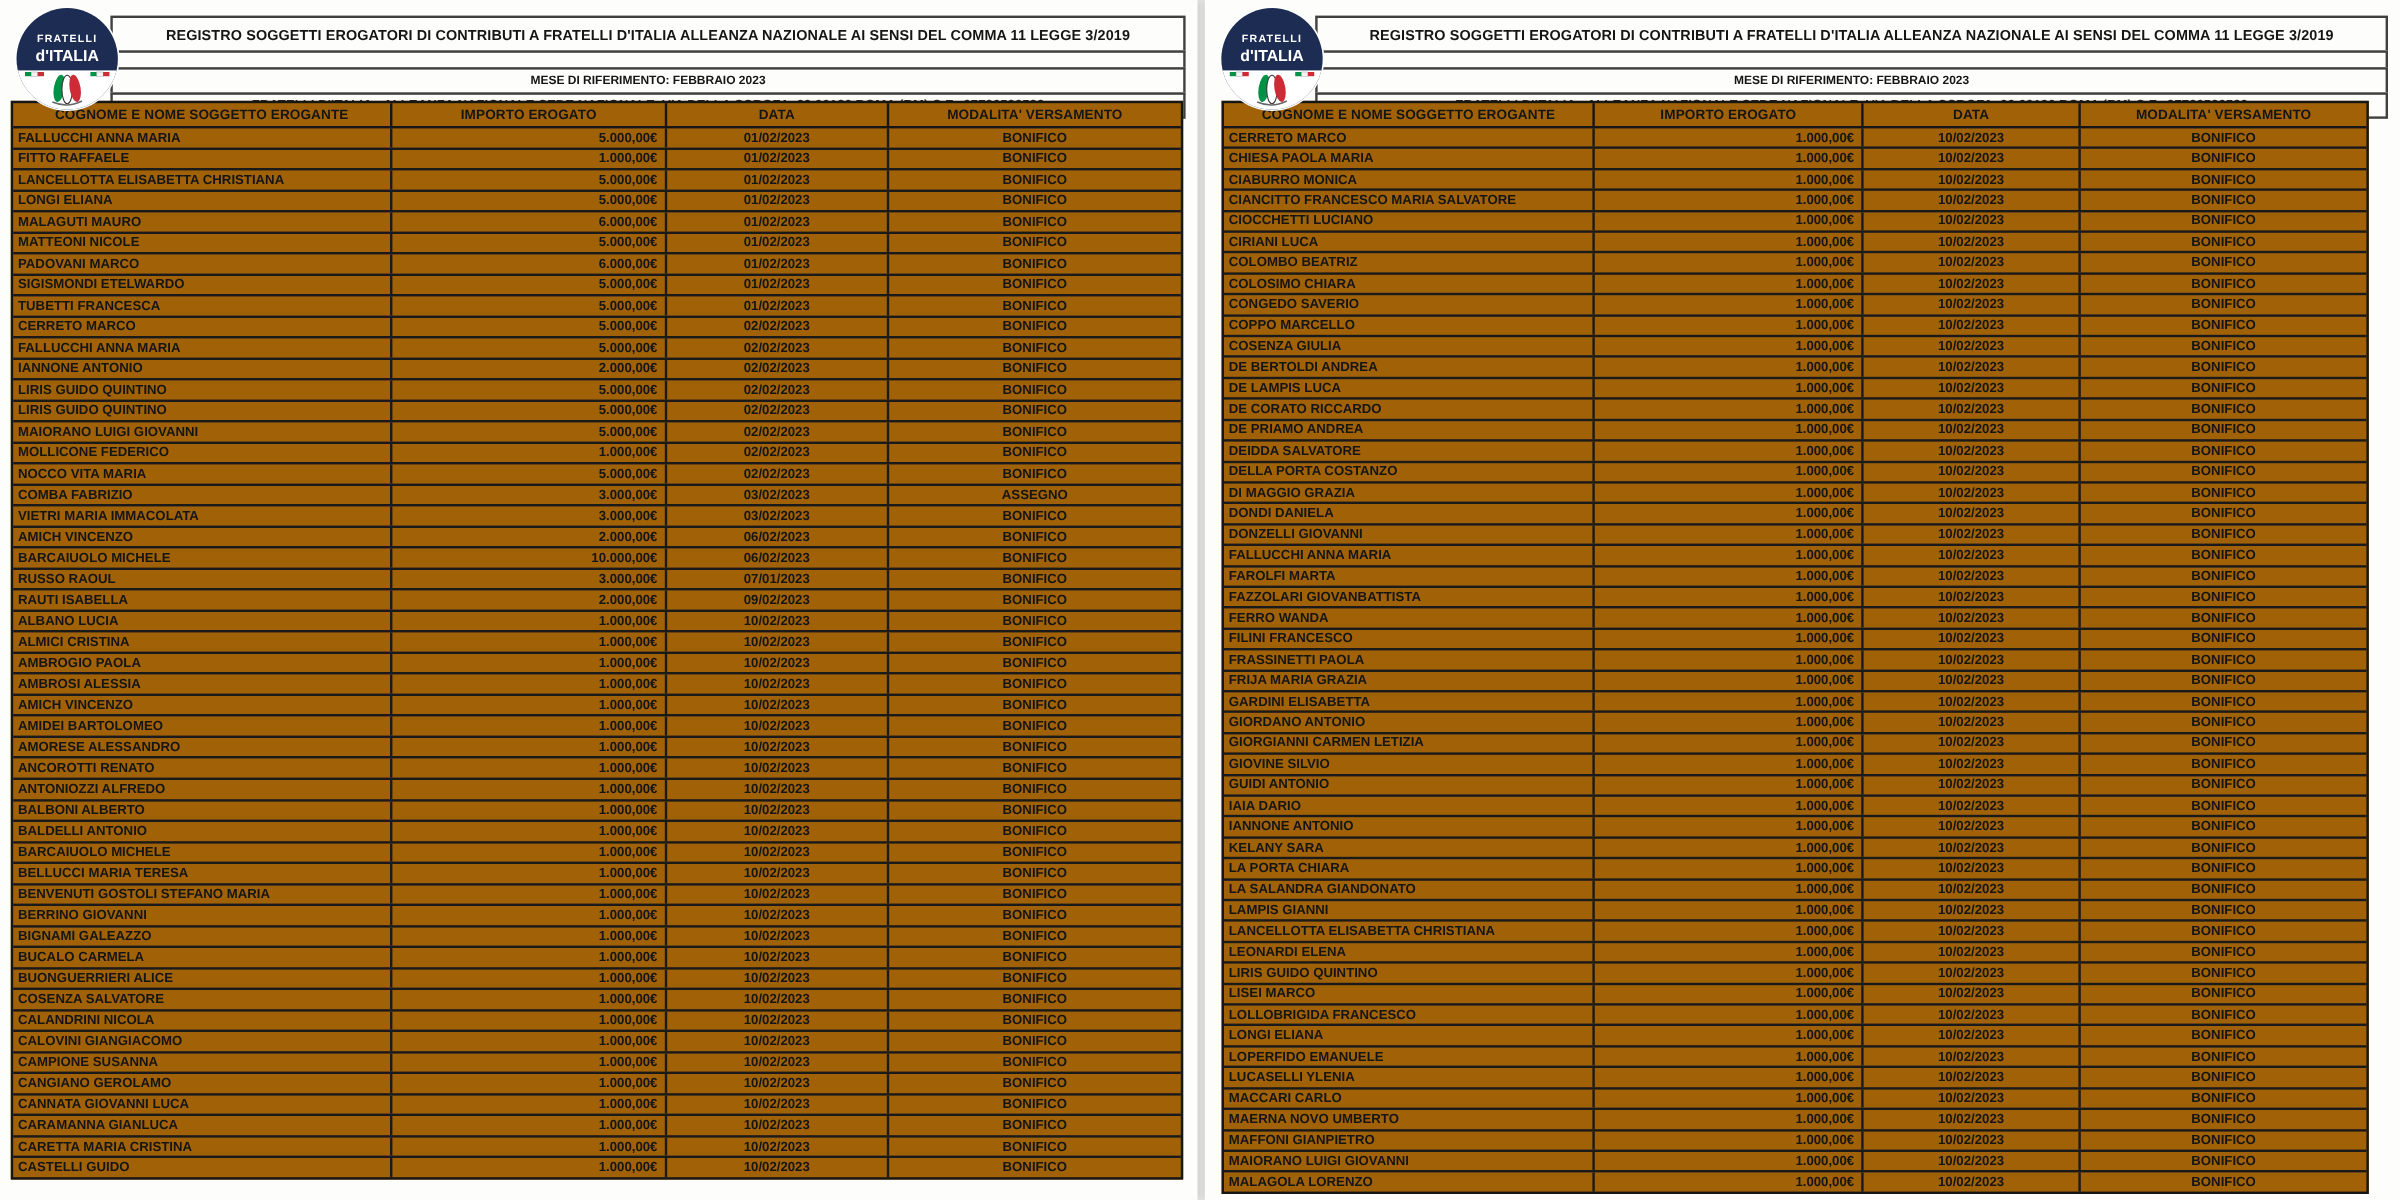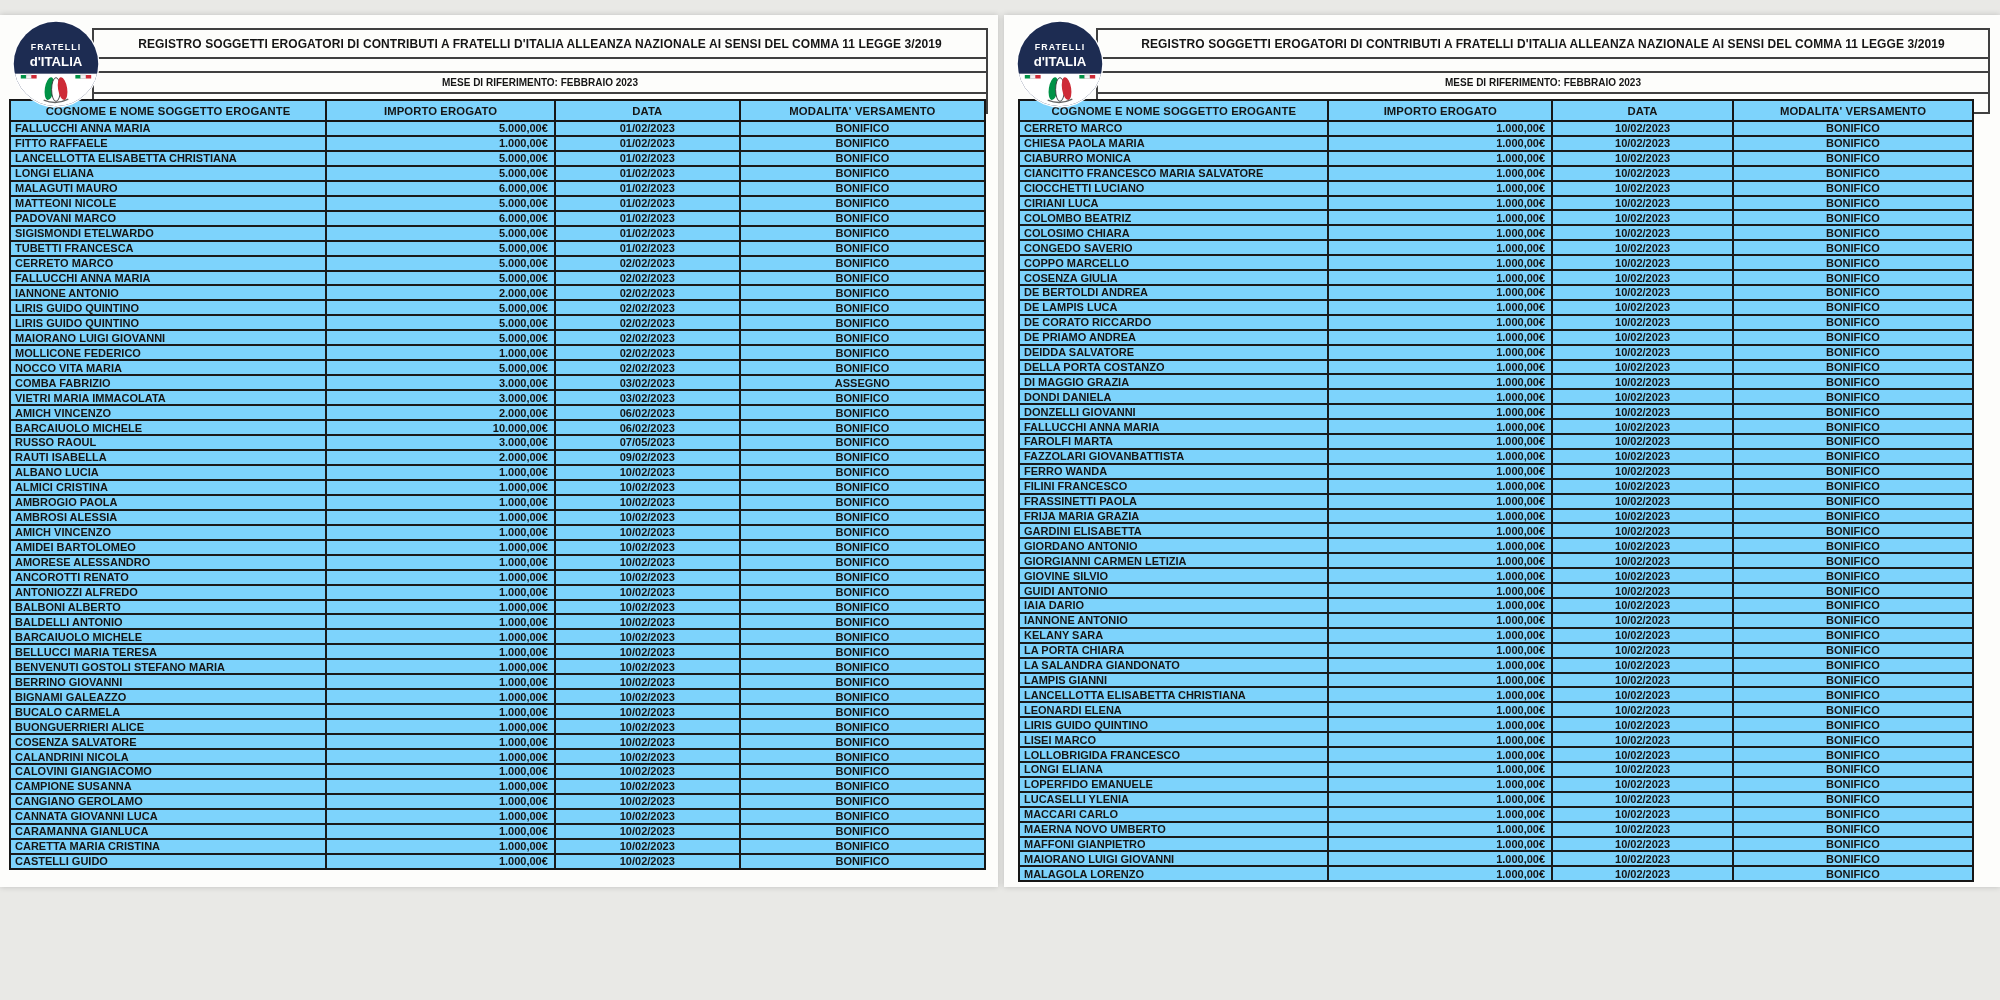"FRATELLI" .page { height: 872px -> 1000px; top: 15px -> 0 }
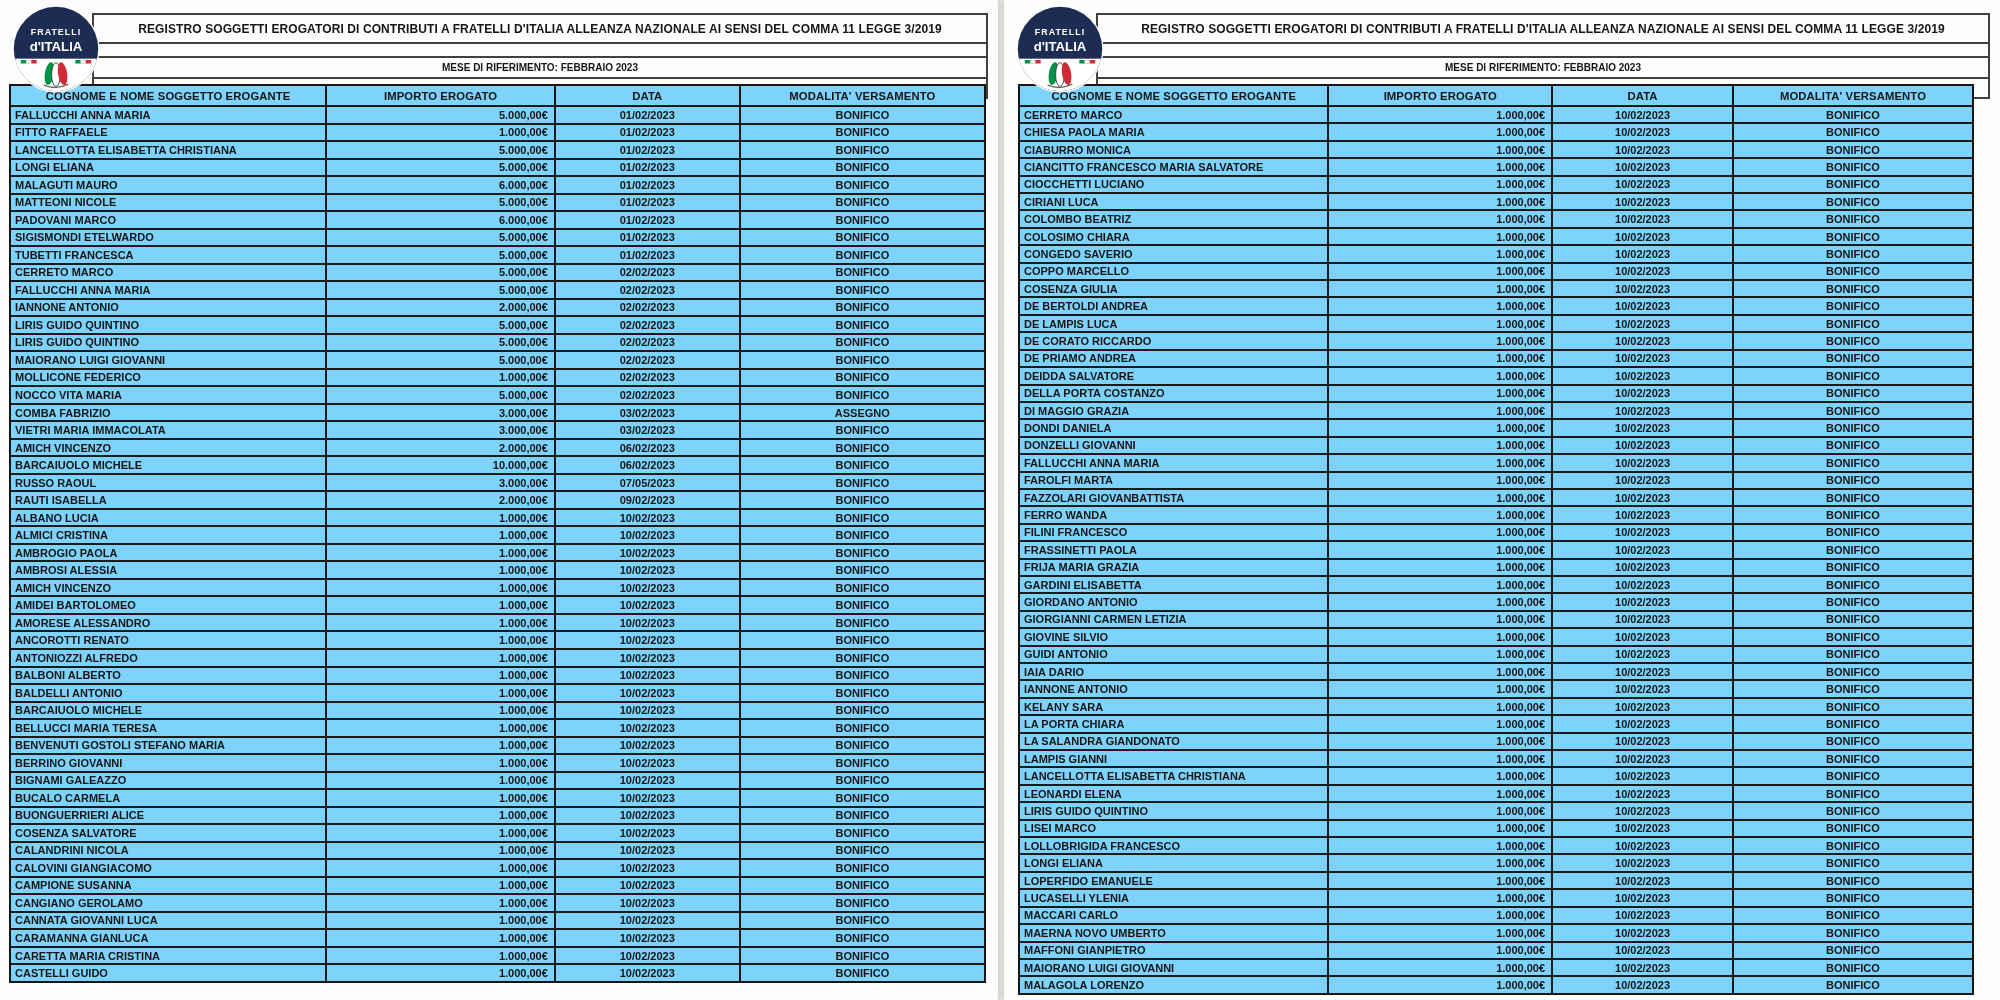"COGNOME E NOME SOGGETTO EROGANTE" .table { background: #7dd3fc -> #a16207 }
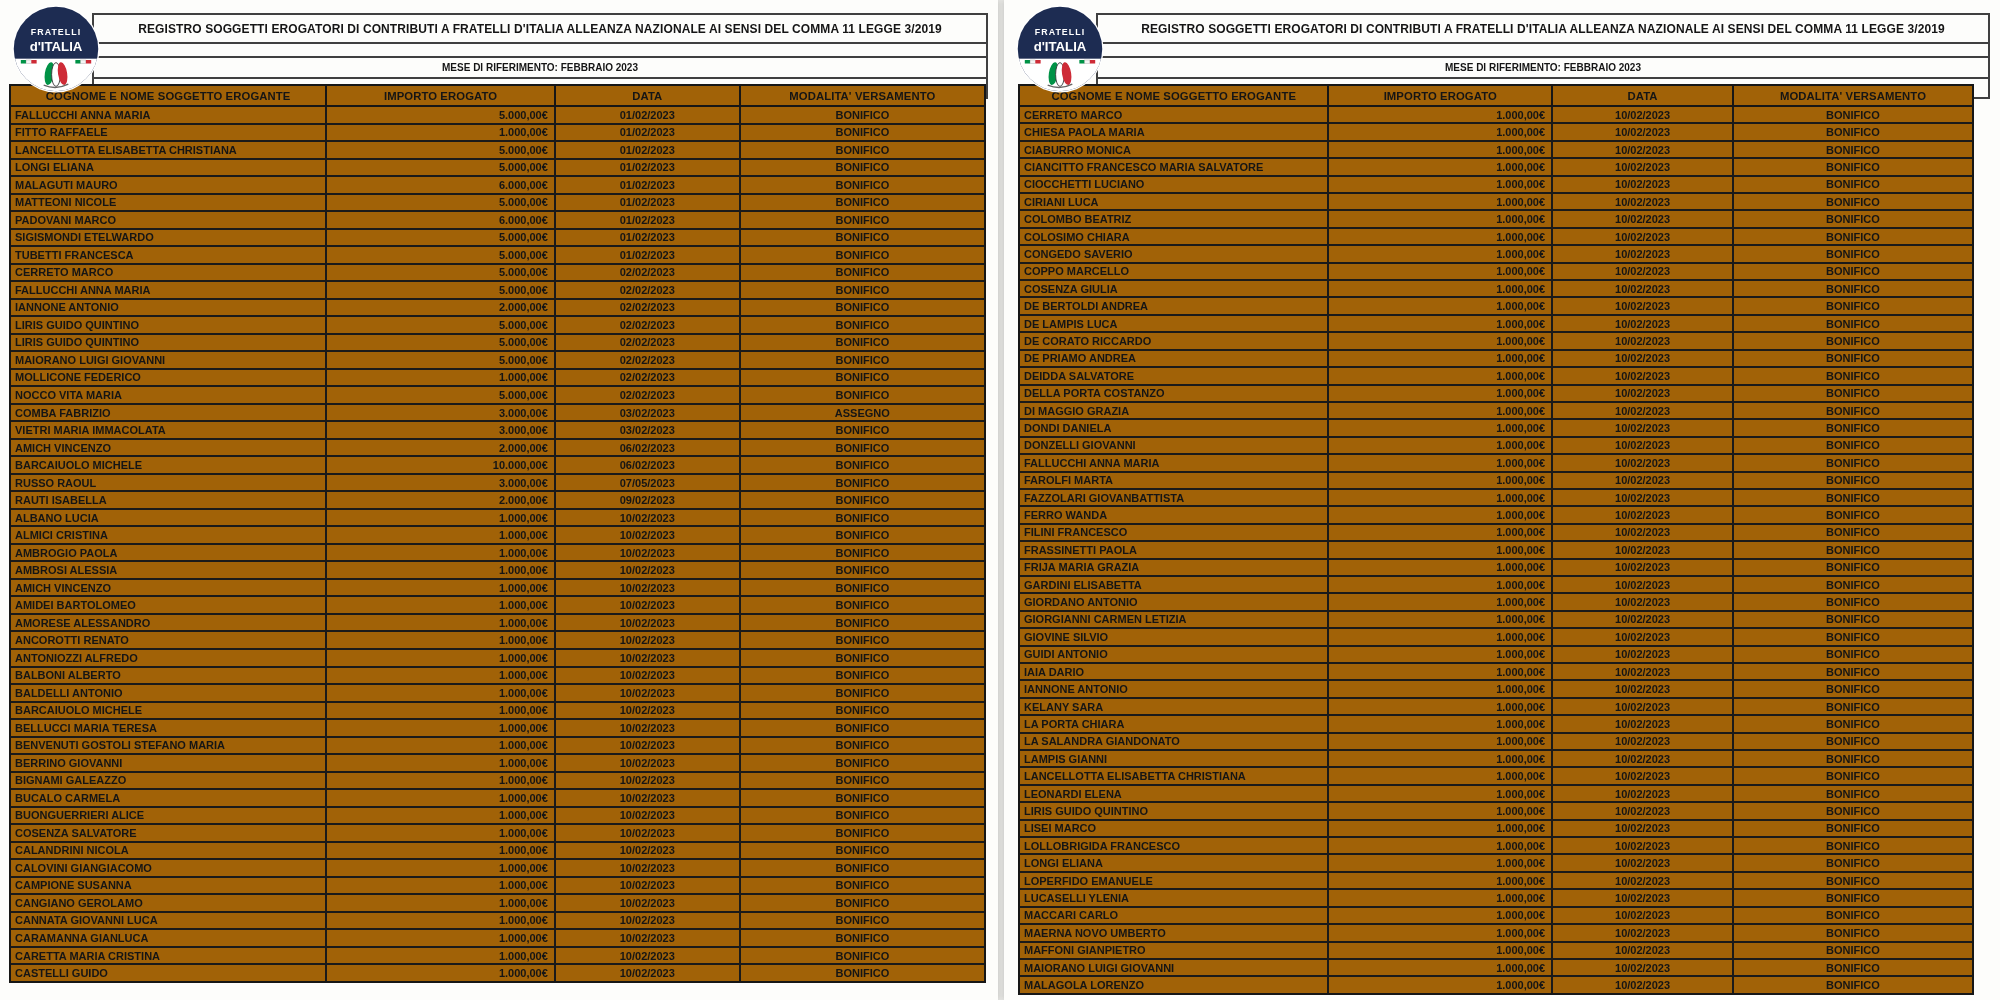"07/05/2023" div.c { text: 07/05/2023 -> 07/01/2023 }
